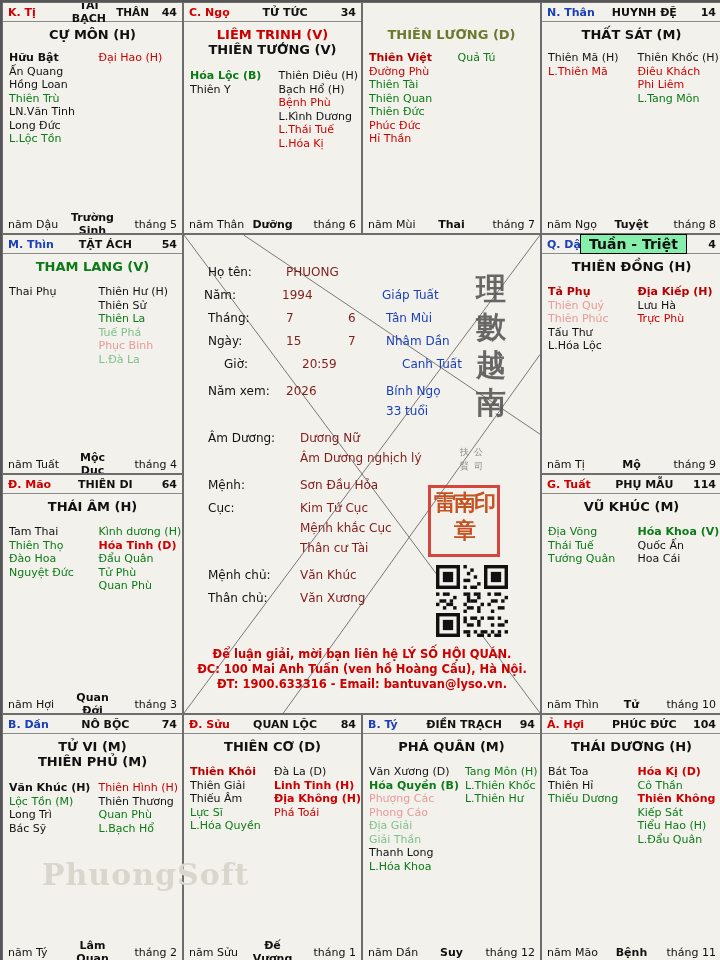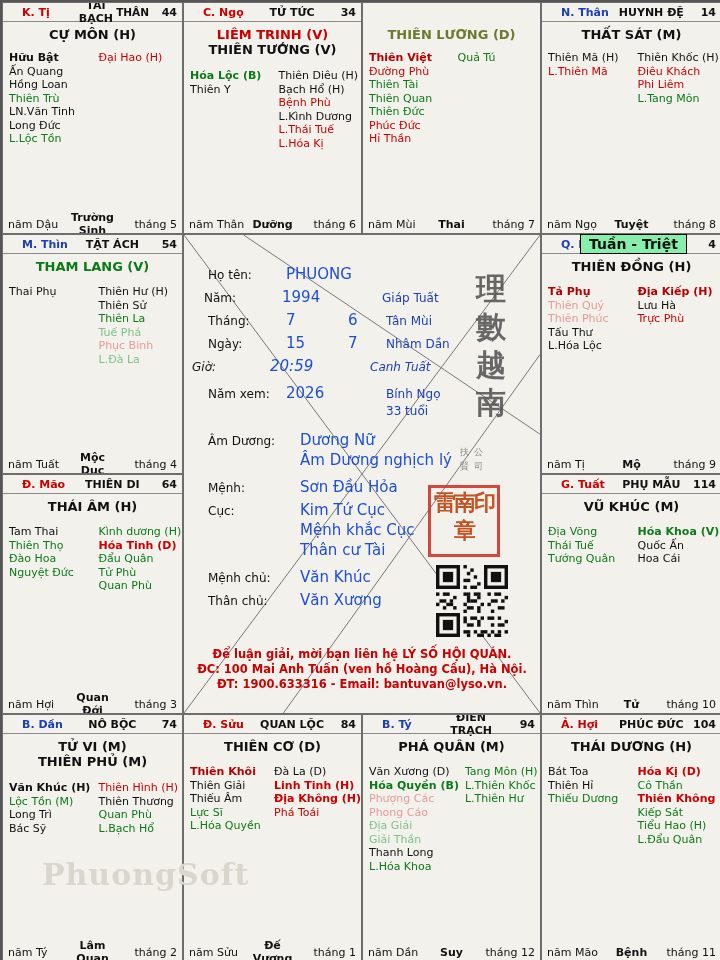"K. Tị" .hdr .cung { padding-left: 19px -> 5px }
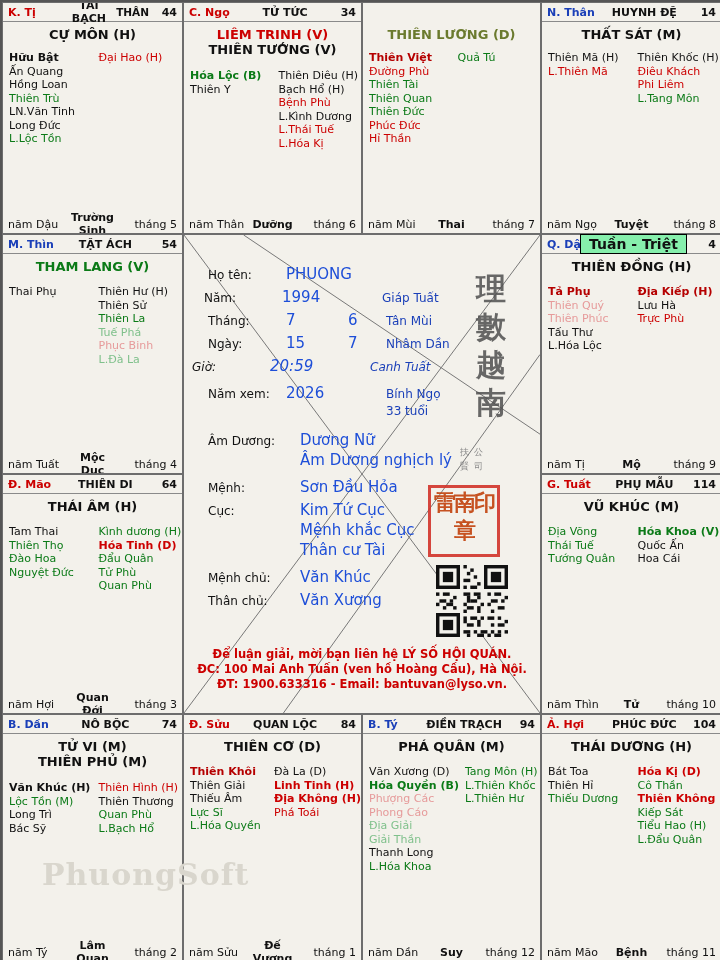"PHUONG" .val { color: #1d4ed8 -> #7f1d1d; font-size: 15px -> 12px }
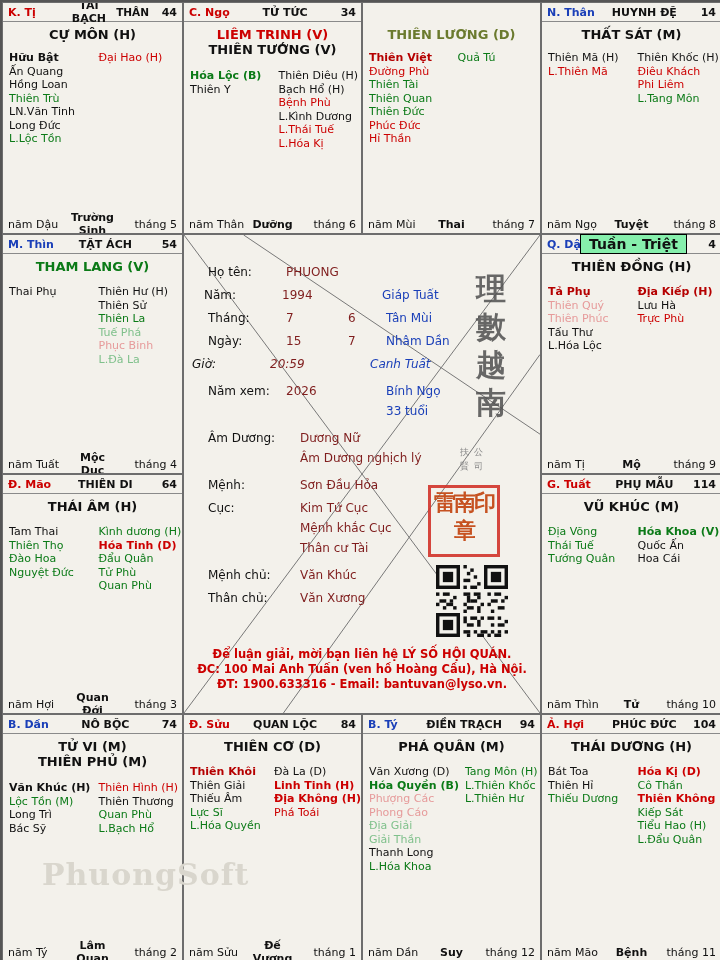"Giờ:" div.row { font-style: italic -> none; left: 8px -> 40px }
